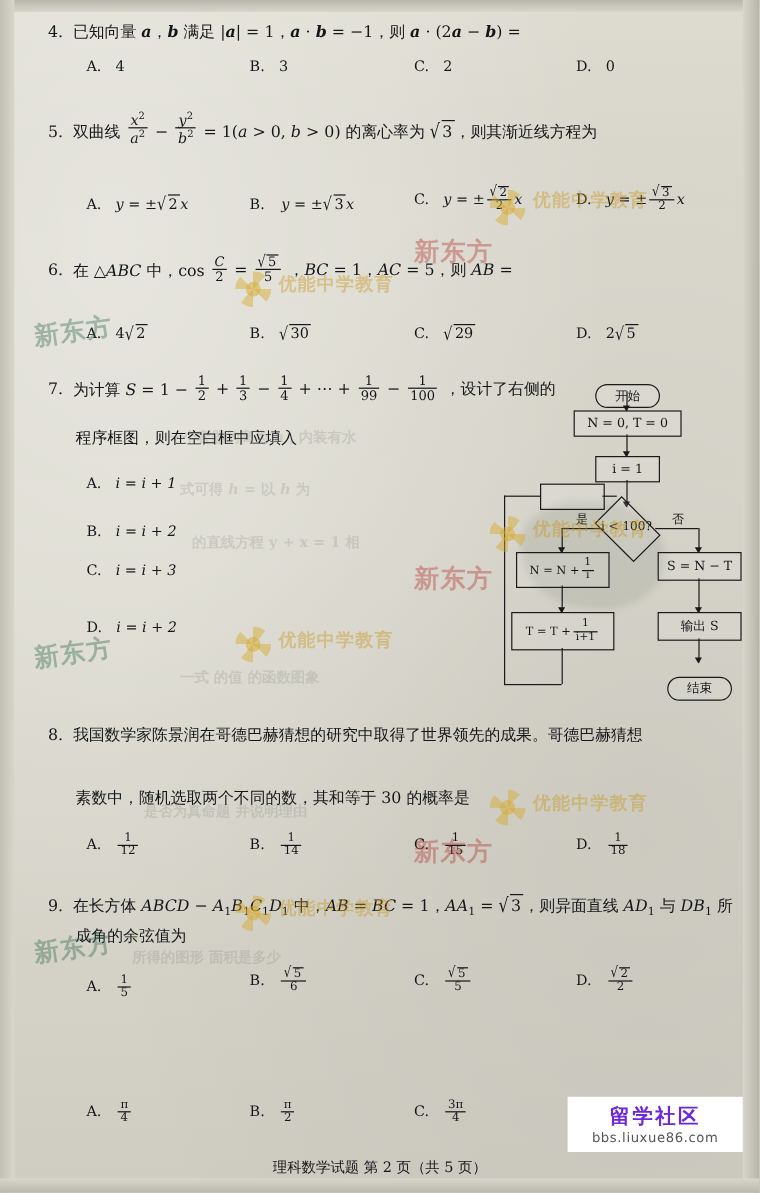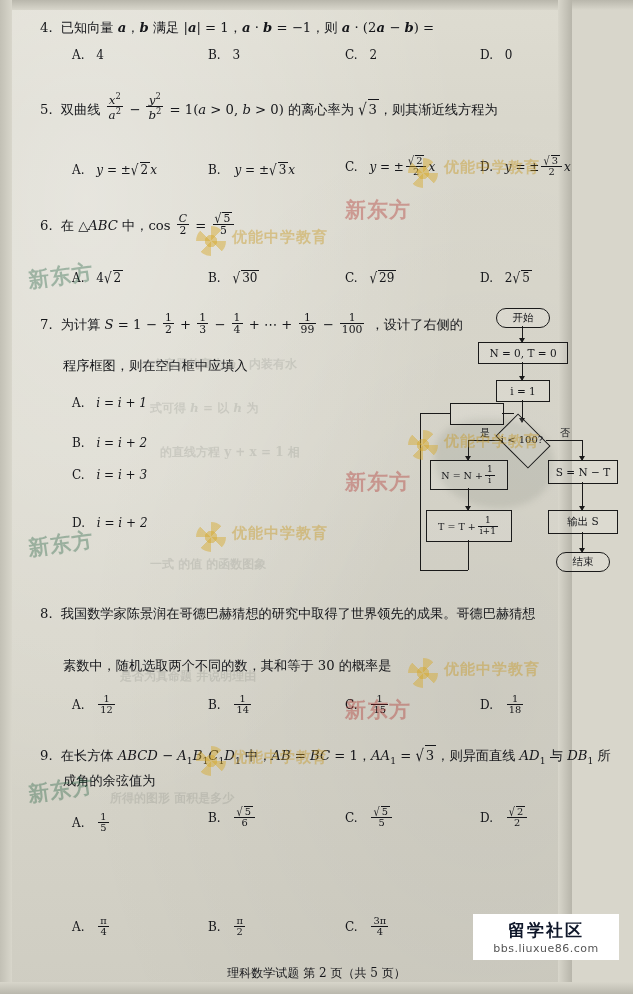"4. 已知向量 a，b 满足 |a|" .page { width: 572px -> 633px }
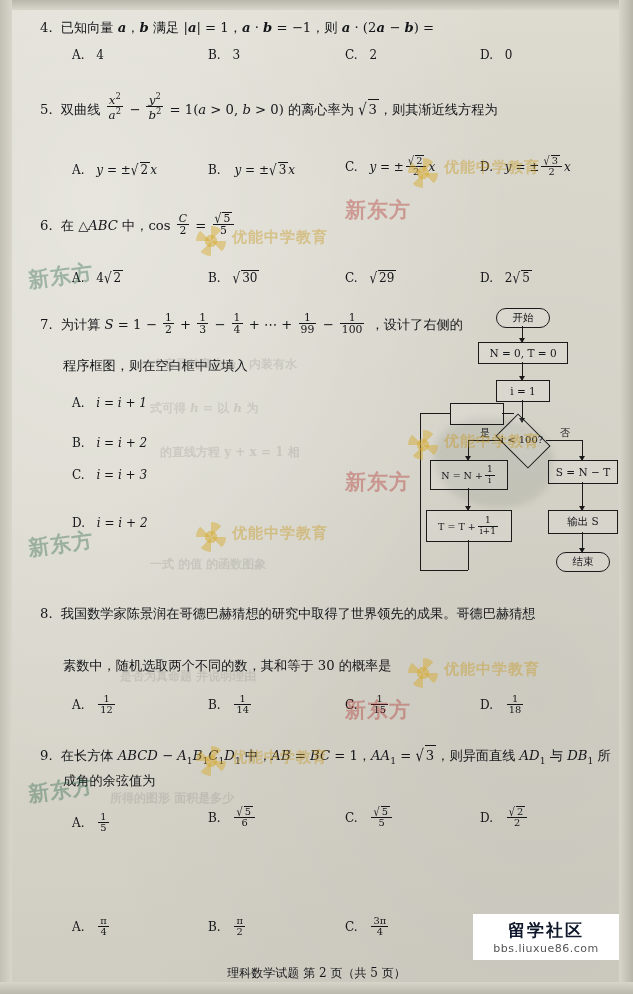"，BC = 1，AC = 5，则" span { html: none -> <span>，<span>BC</span> = 1，<span>AC</span> = 5，则 <span>AB</span> =</span> }
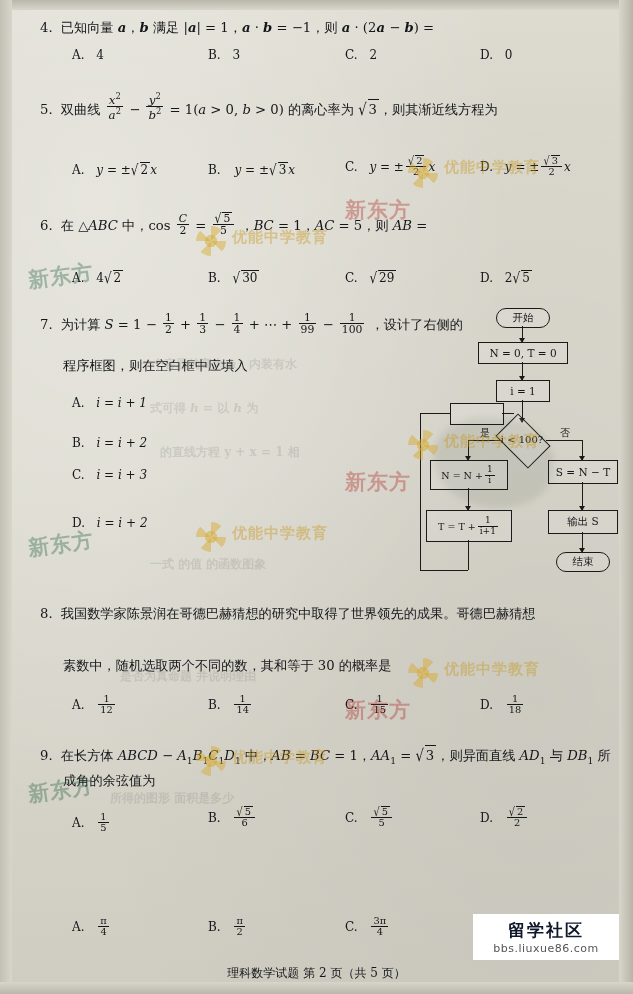"开始" .term { margin-top: none -> 12px }
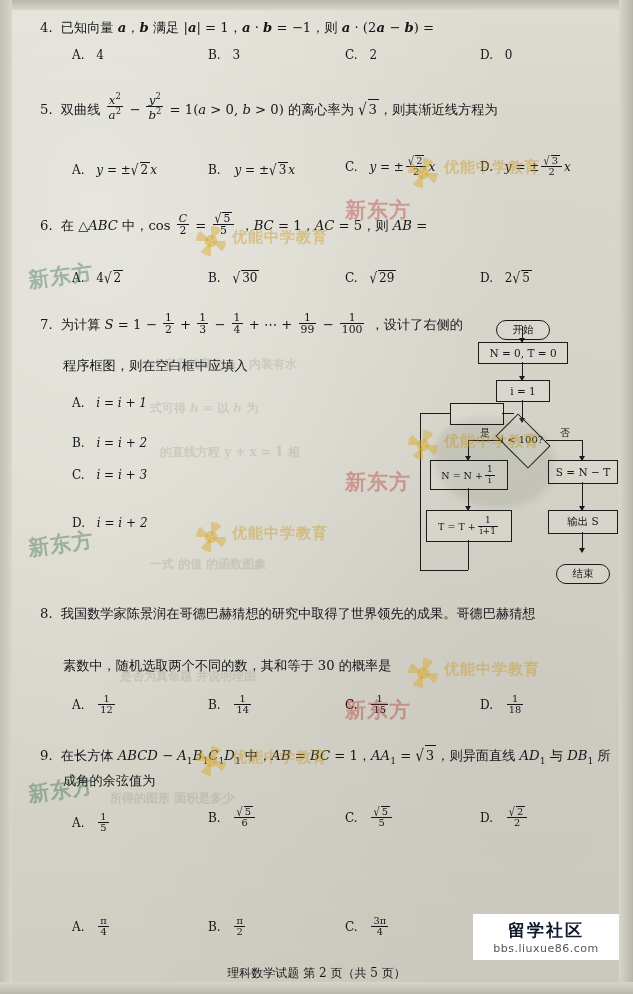"留学社区" .badge-title { color: #0f172a -> #6d28d9 }
